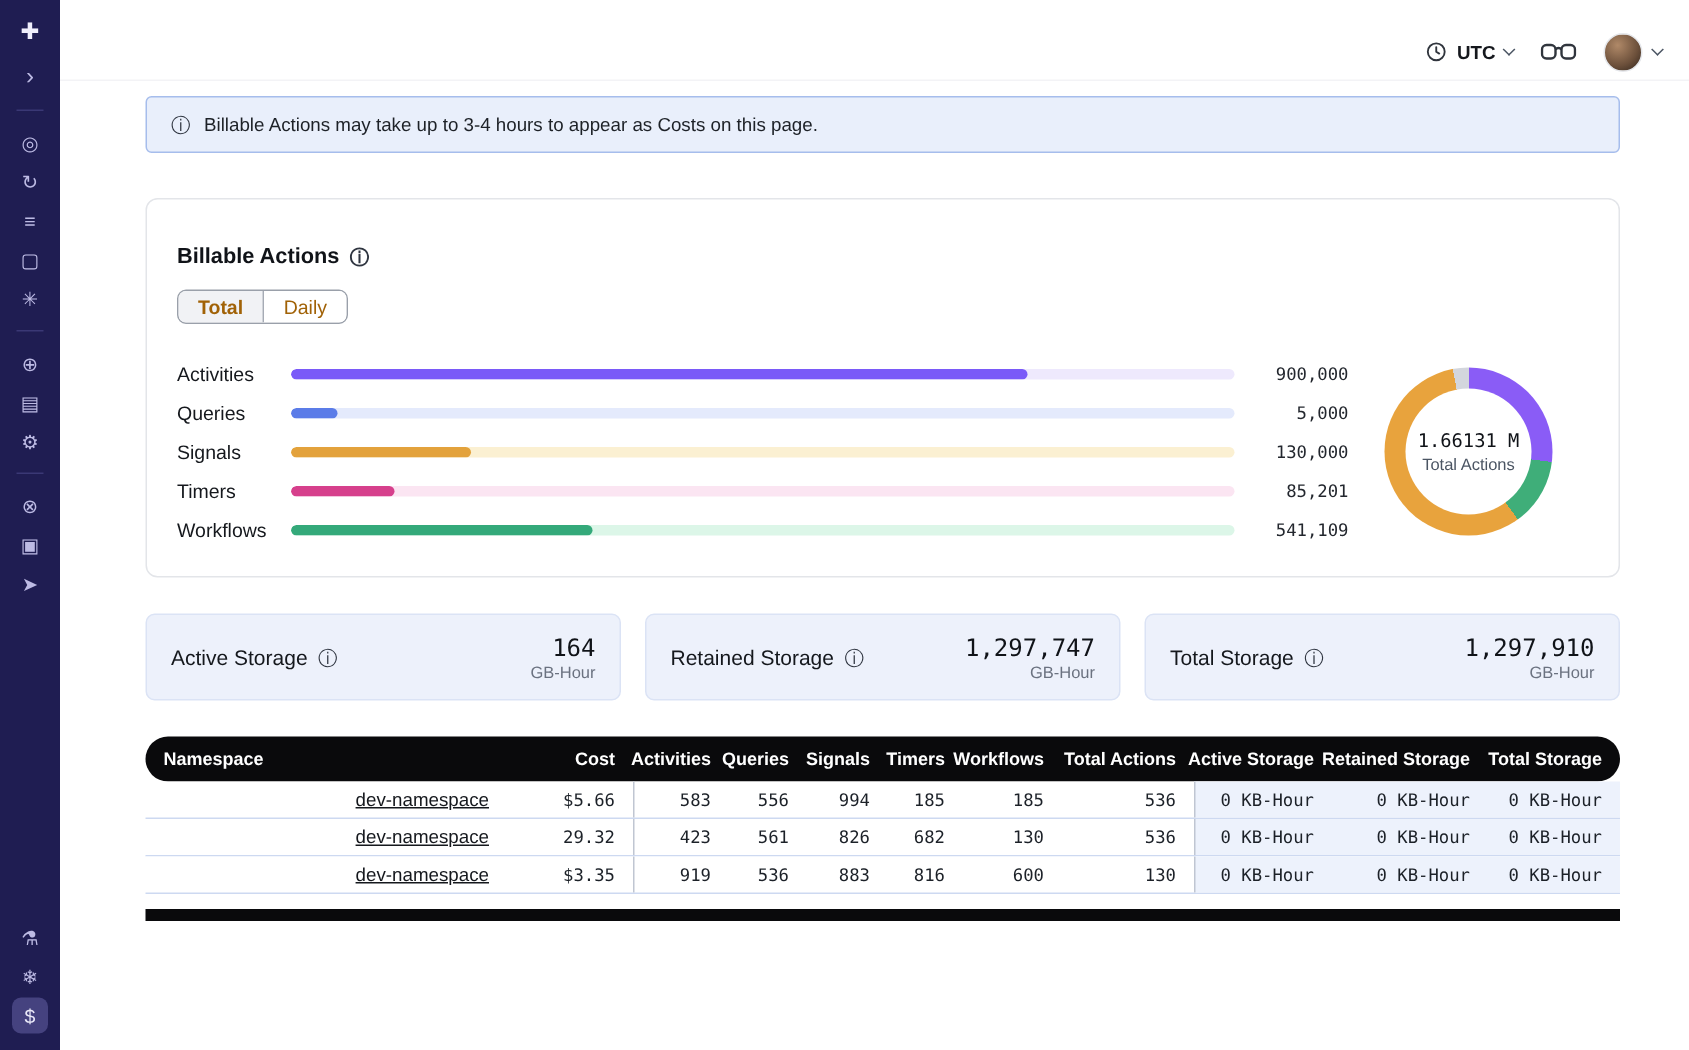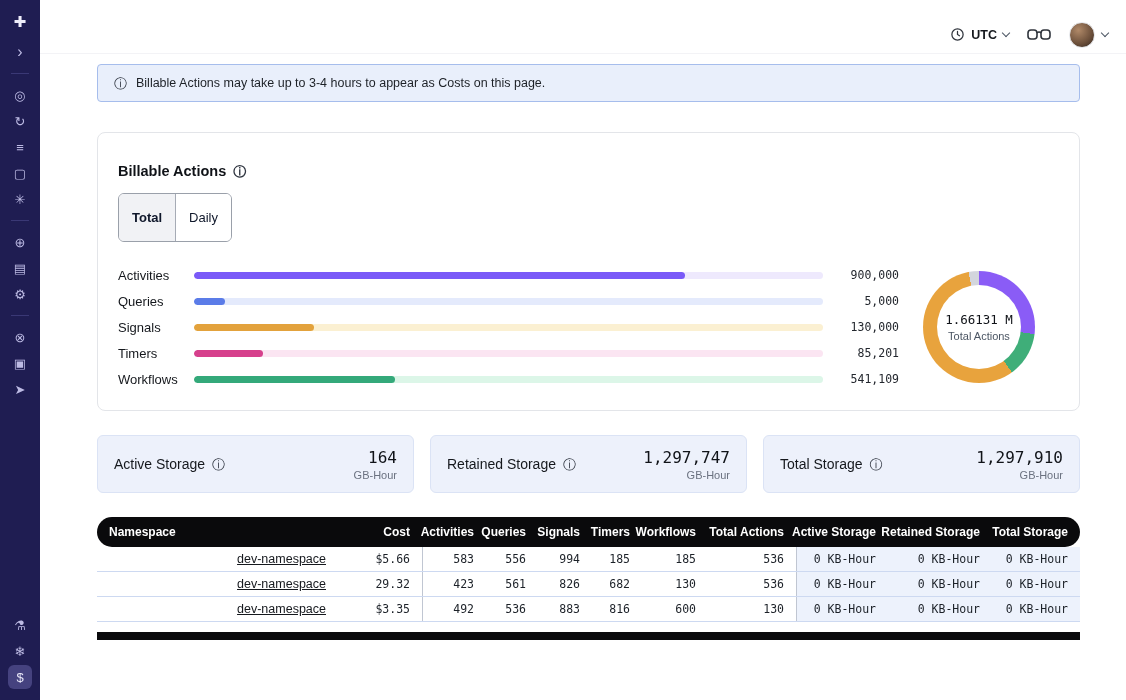"Total" .tab { color: #0f172a -> #a16207; padding: 16px 13px -> 3px 13px }
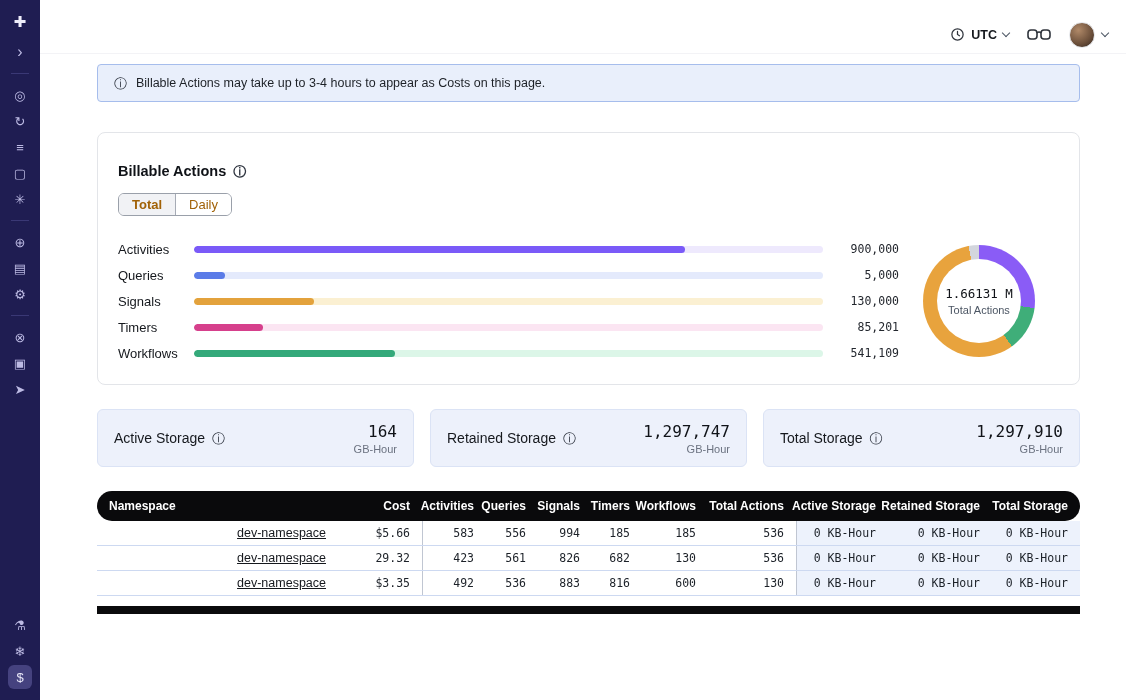"492" div.td { text: 492 -> 919 }
